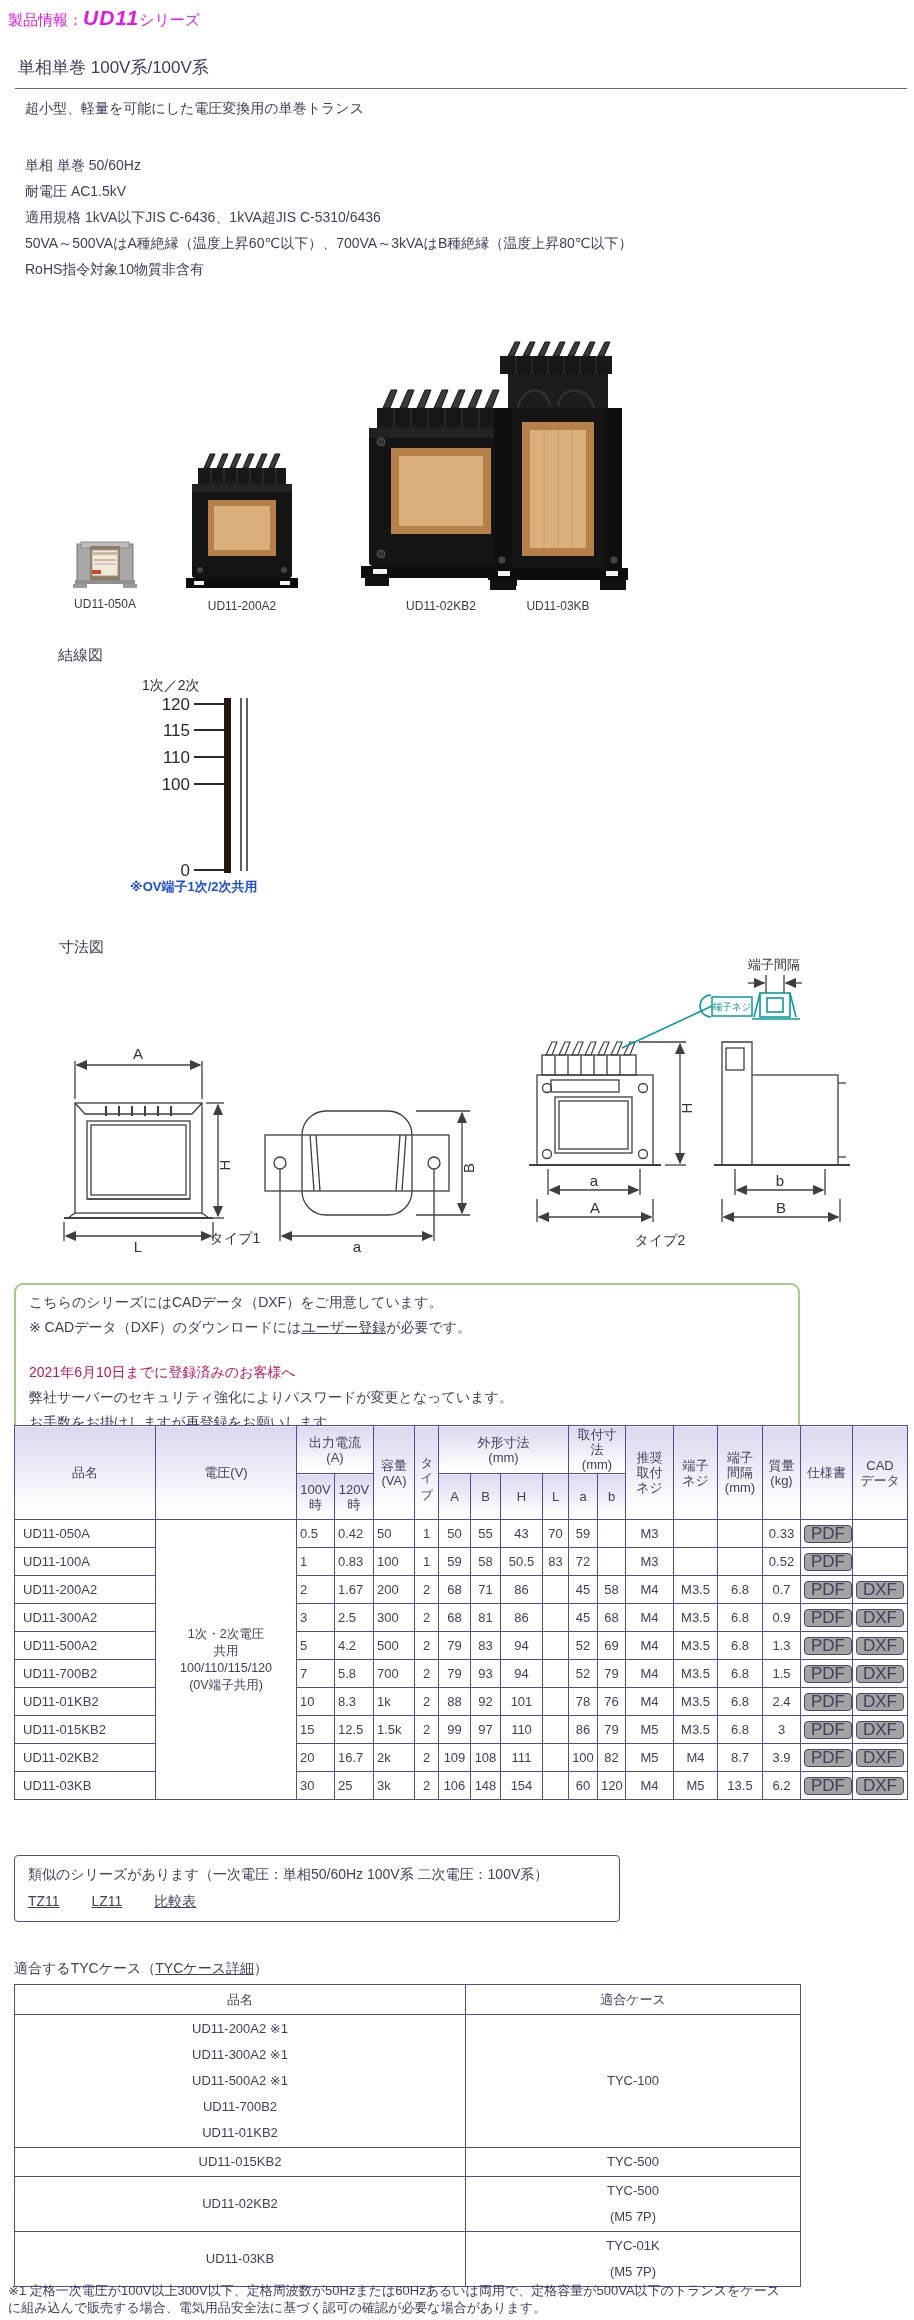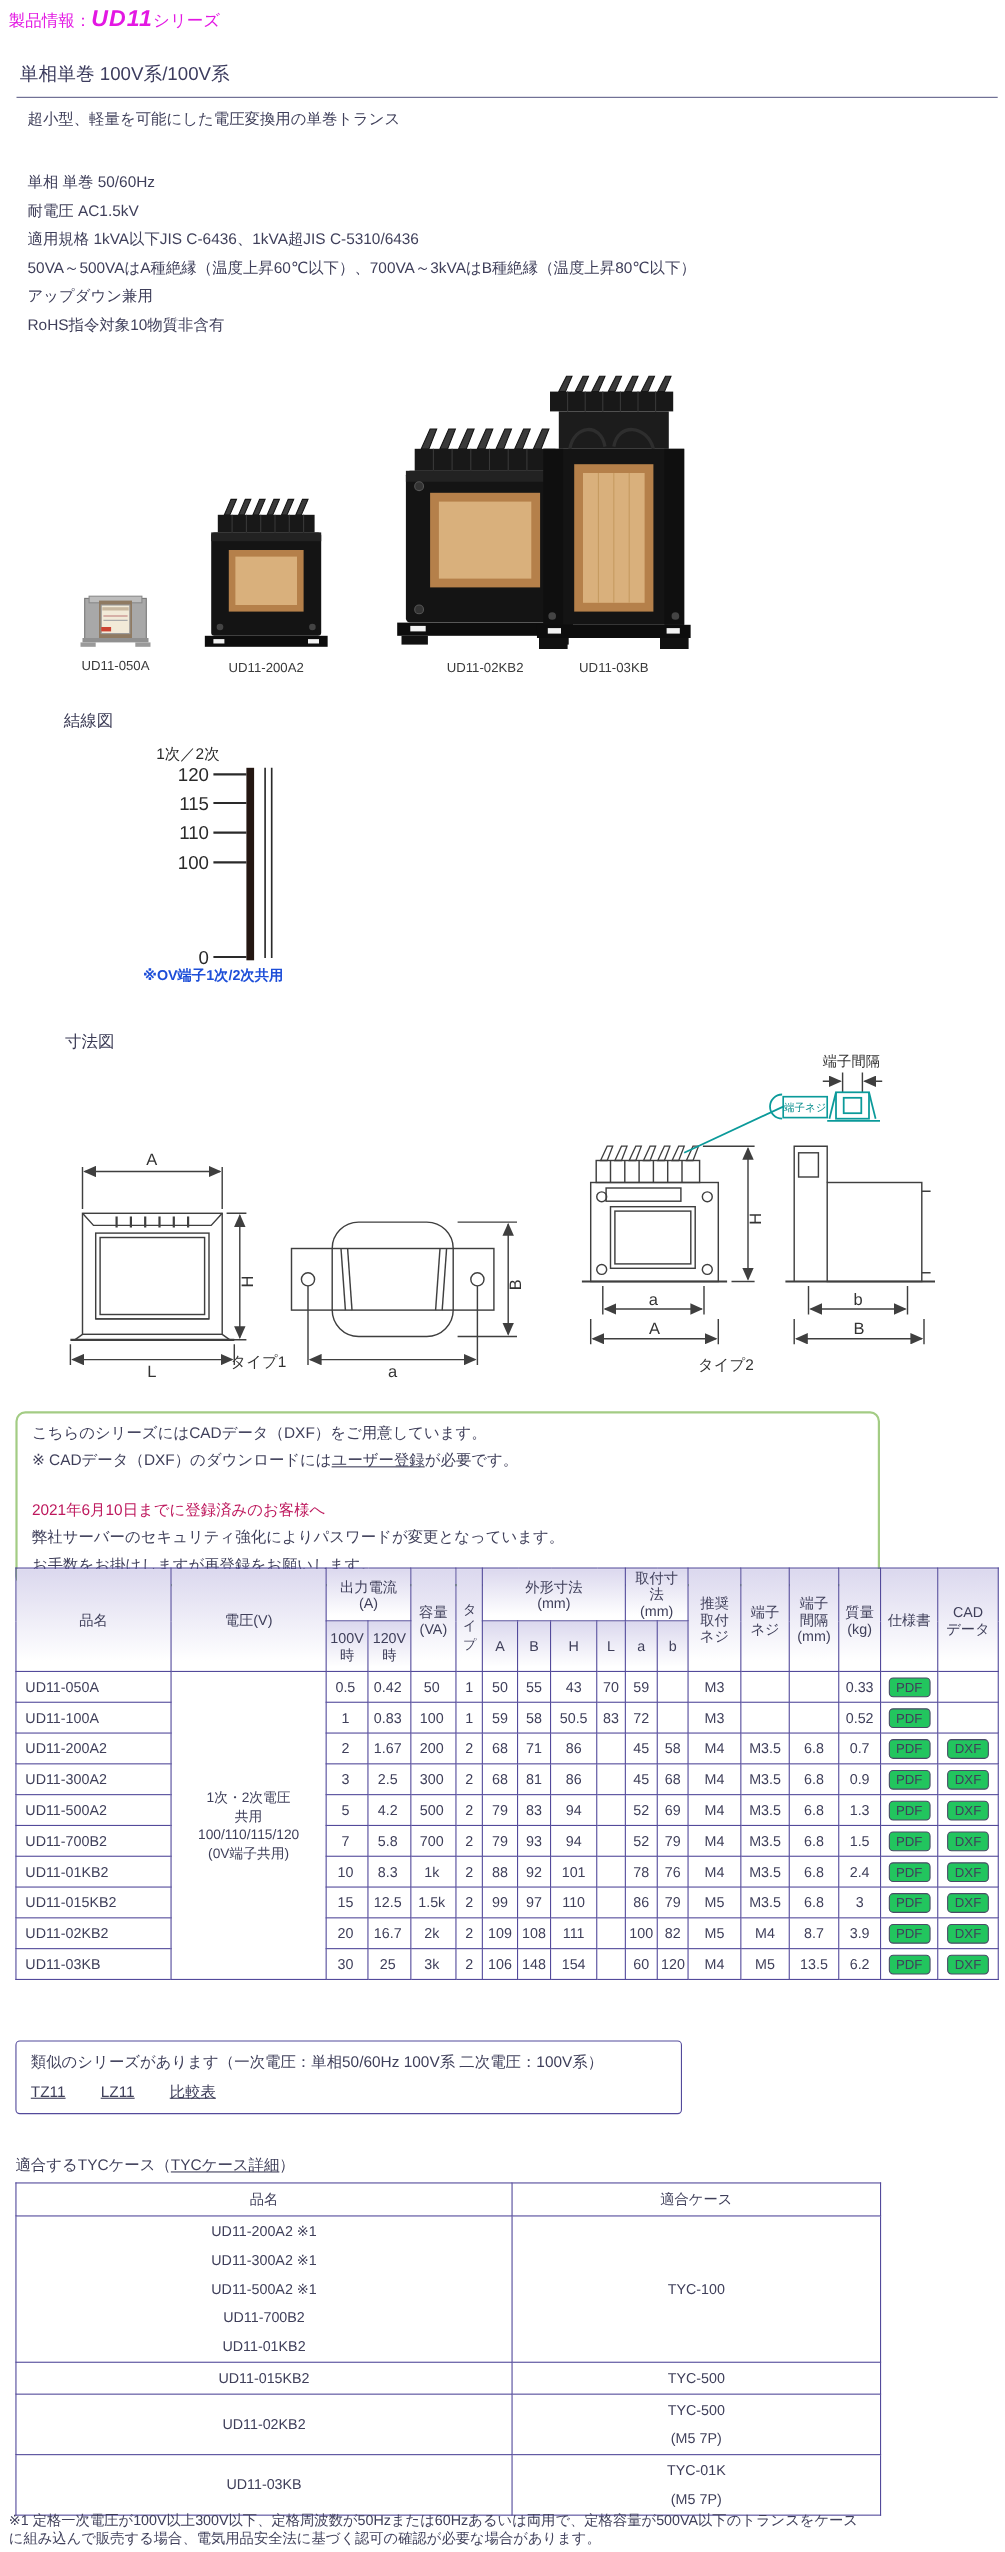"アップダウン兼用" div { html: <div>アップダウン兼用</div> -> none }
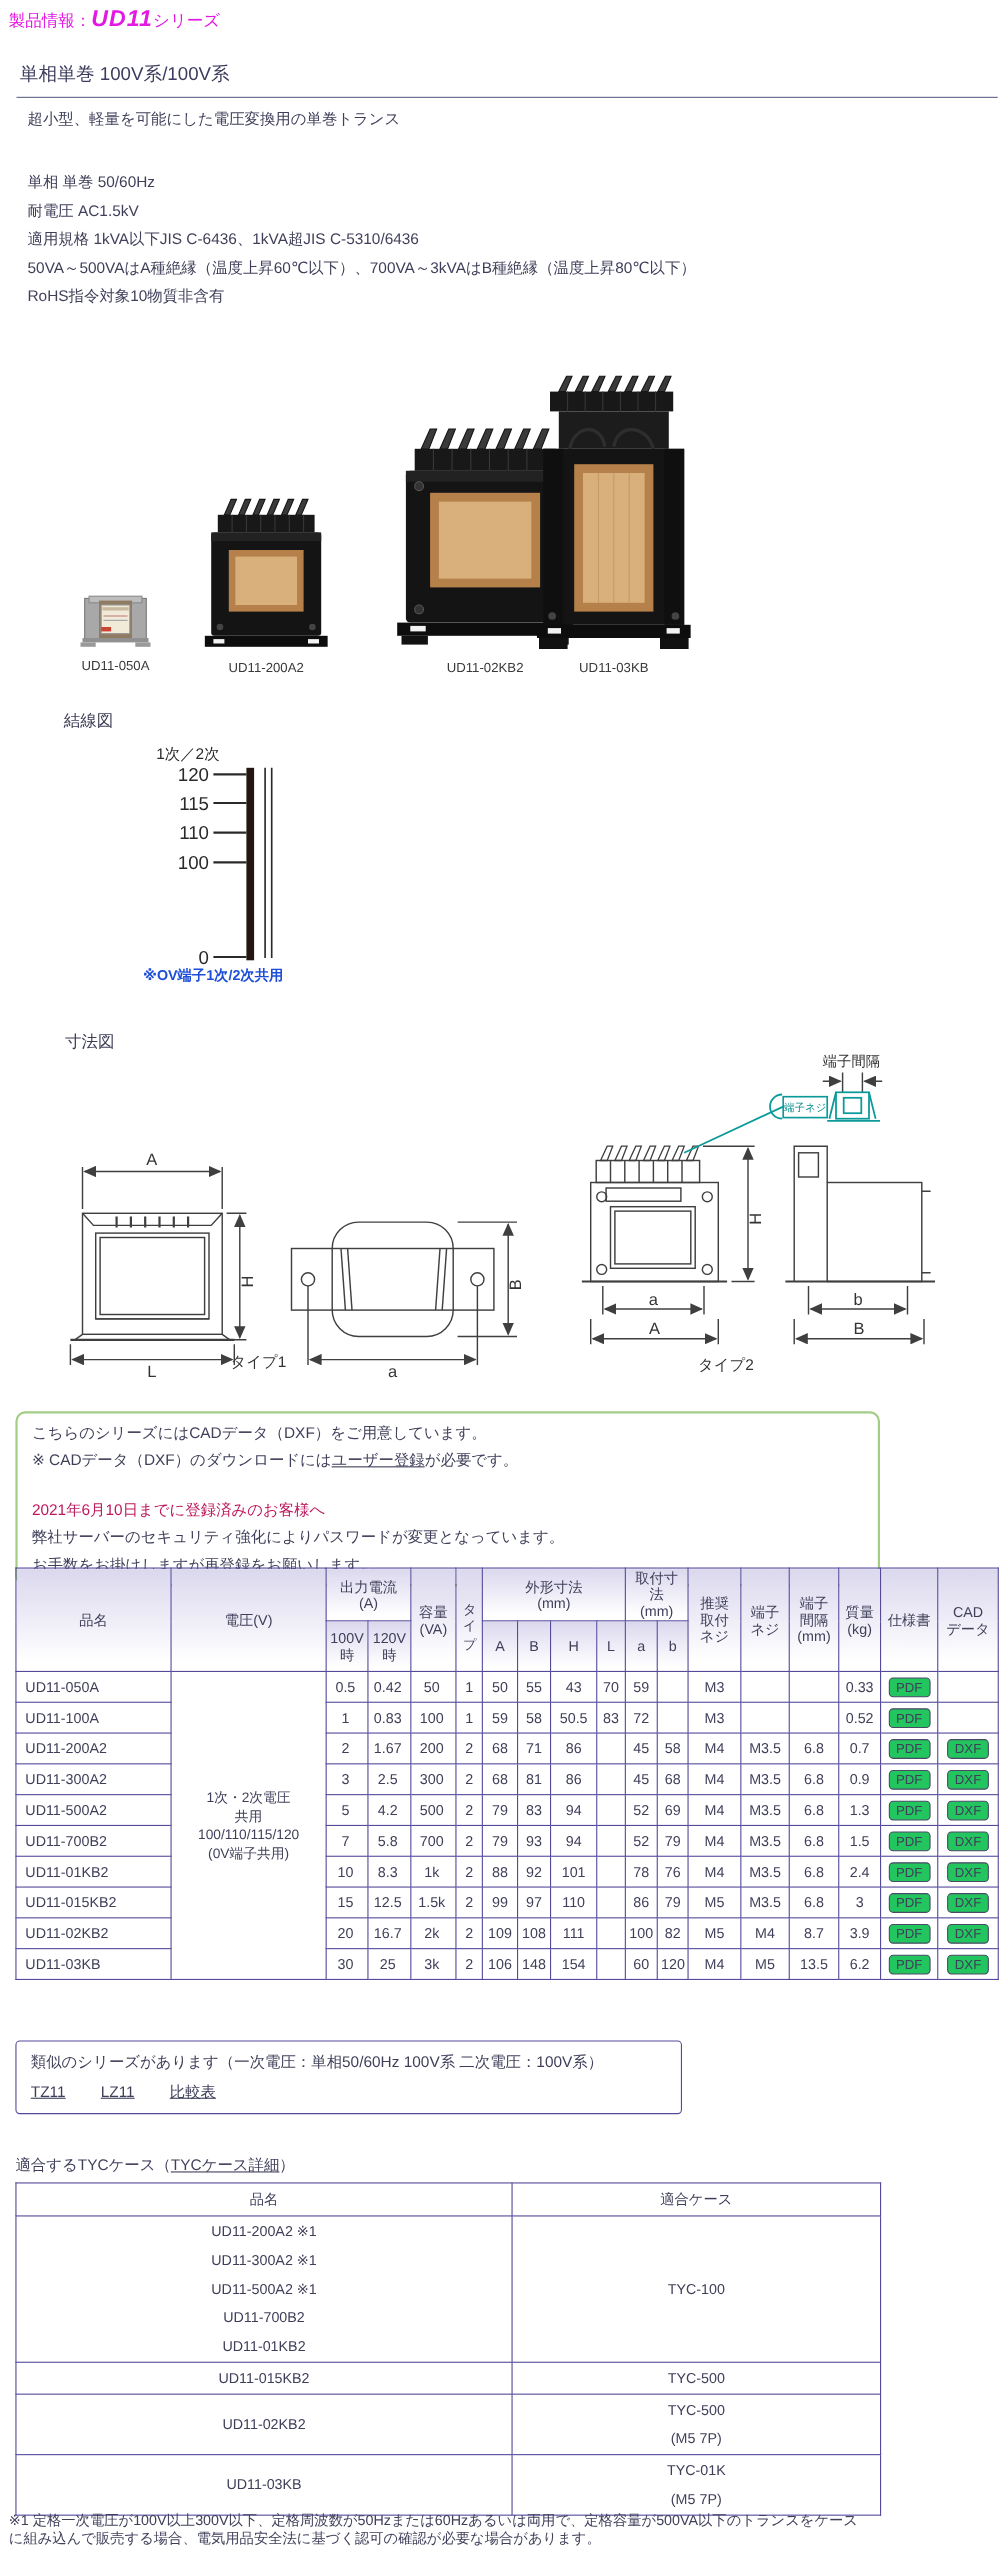"0.5" .spec td.r { text-align: center -> left }
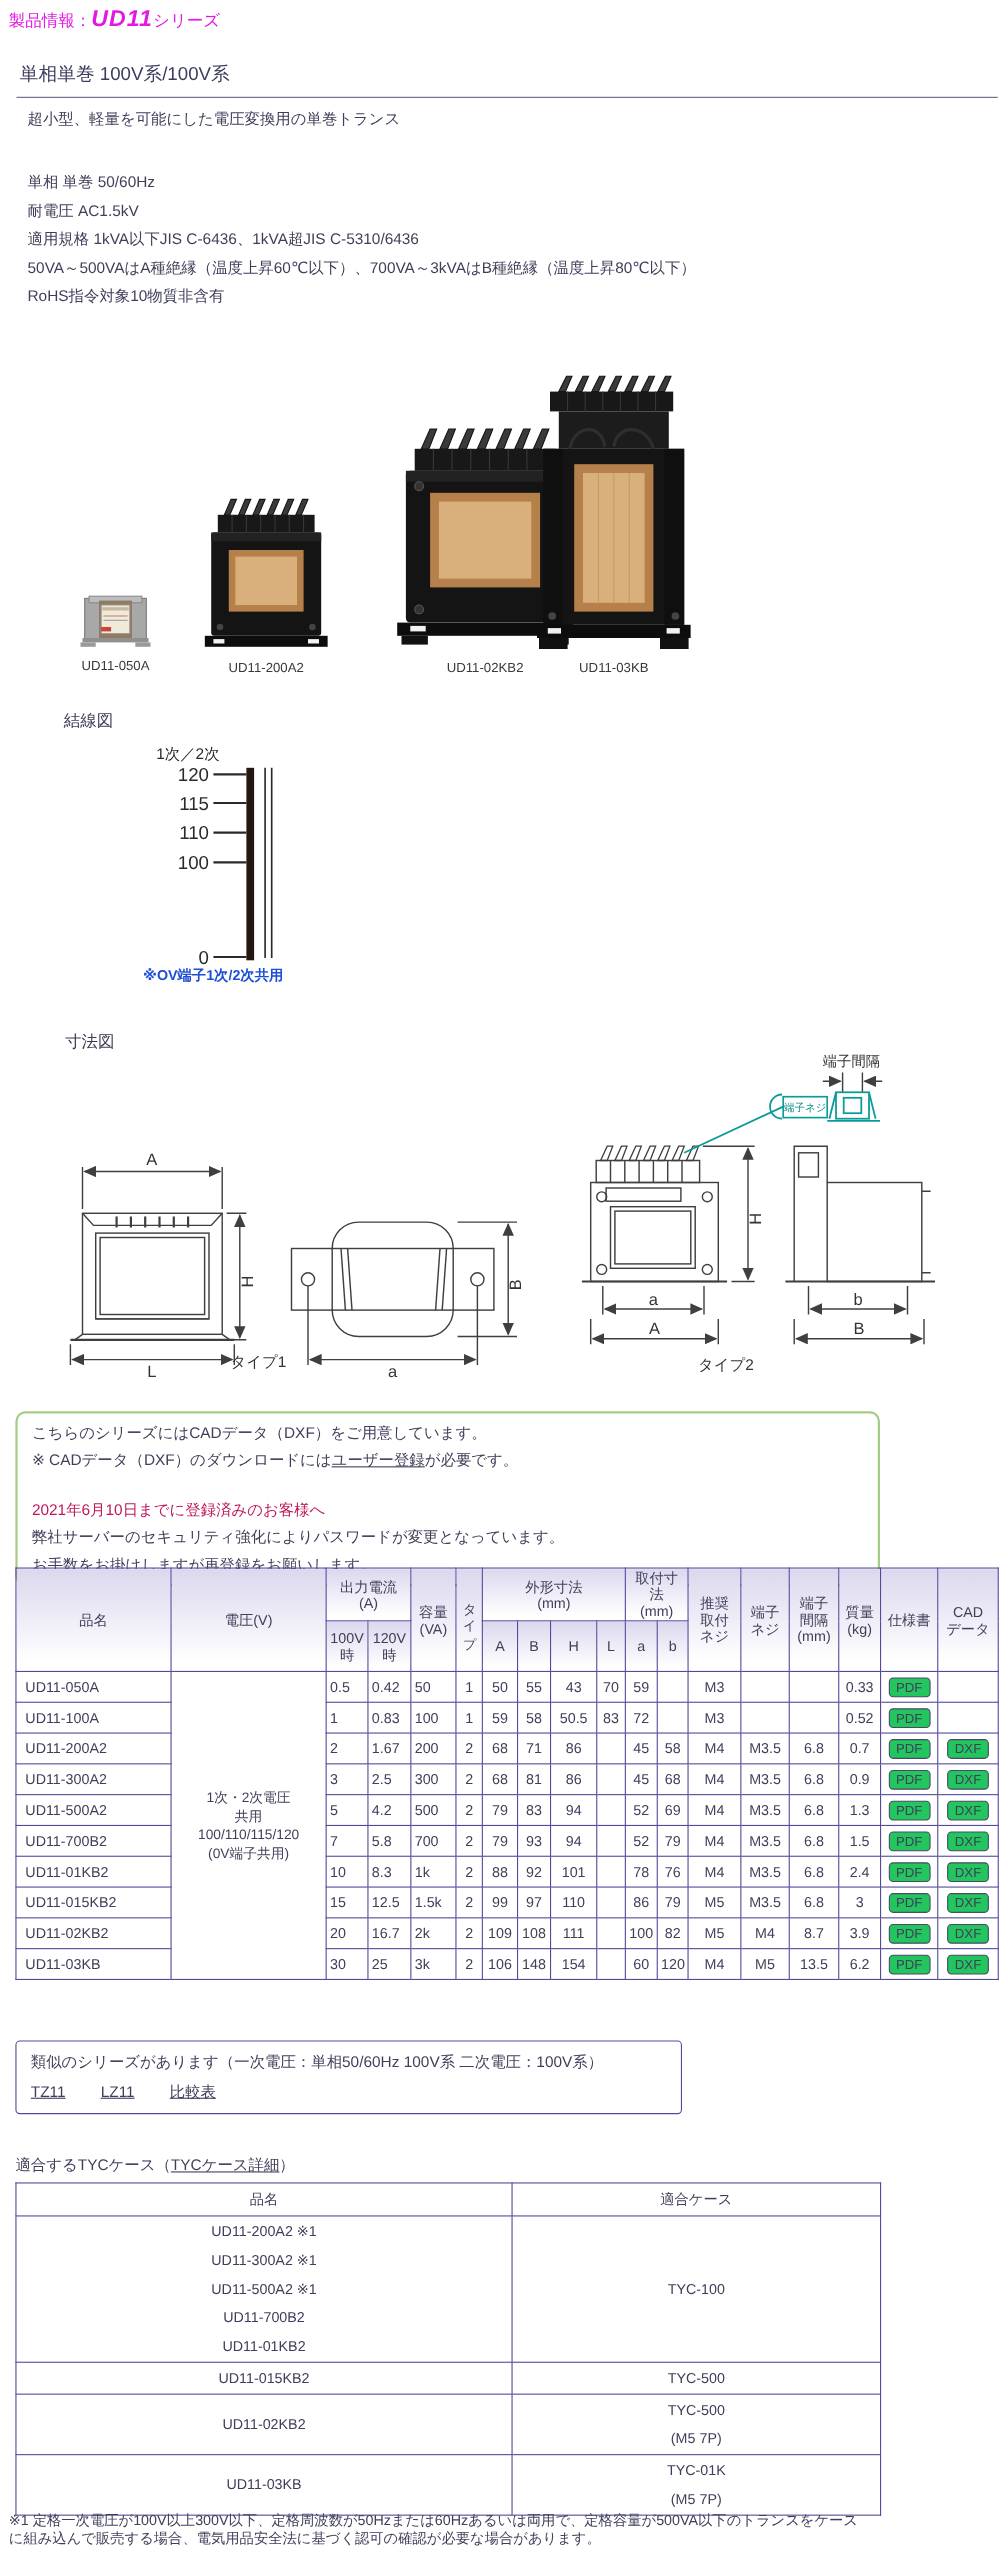"PDF" .btn { background: #22c55e -> #a3a3a3; font-size: 12px -> 17px }
